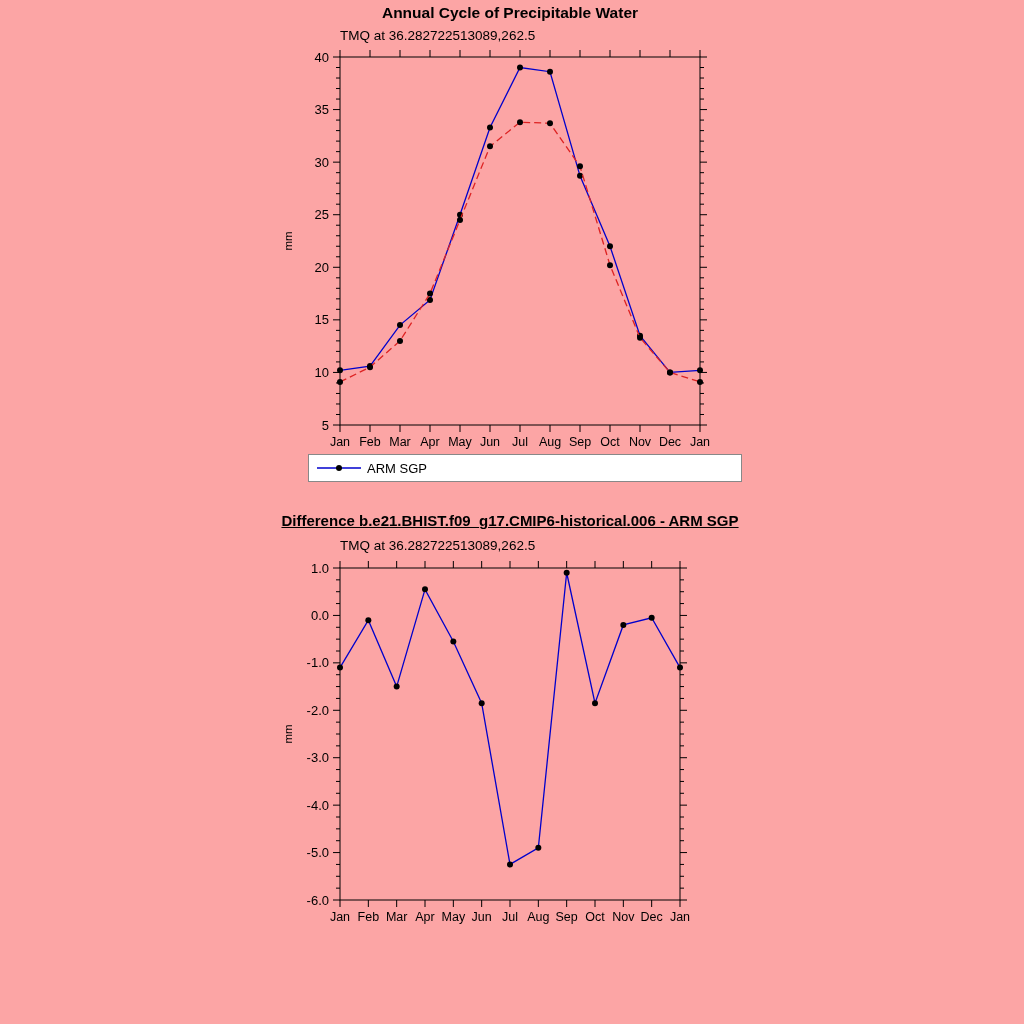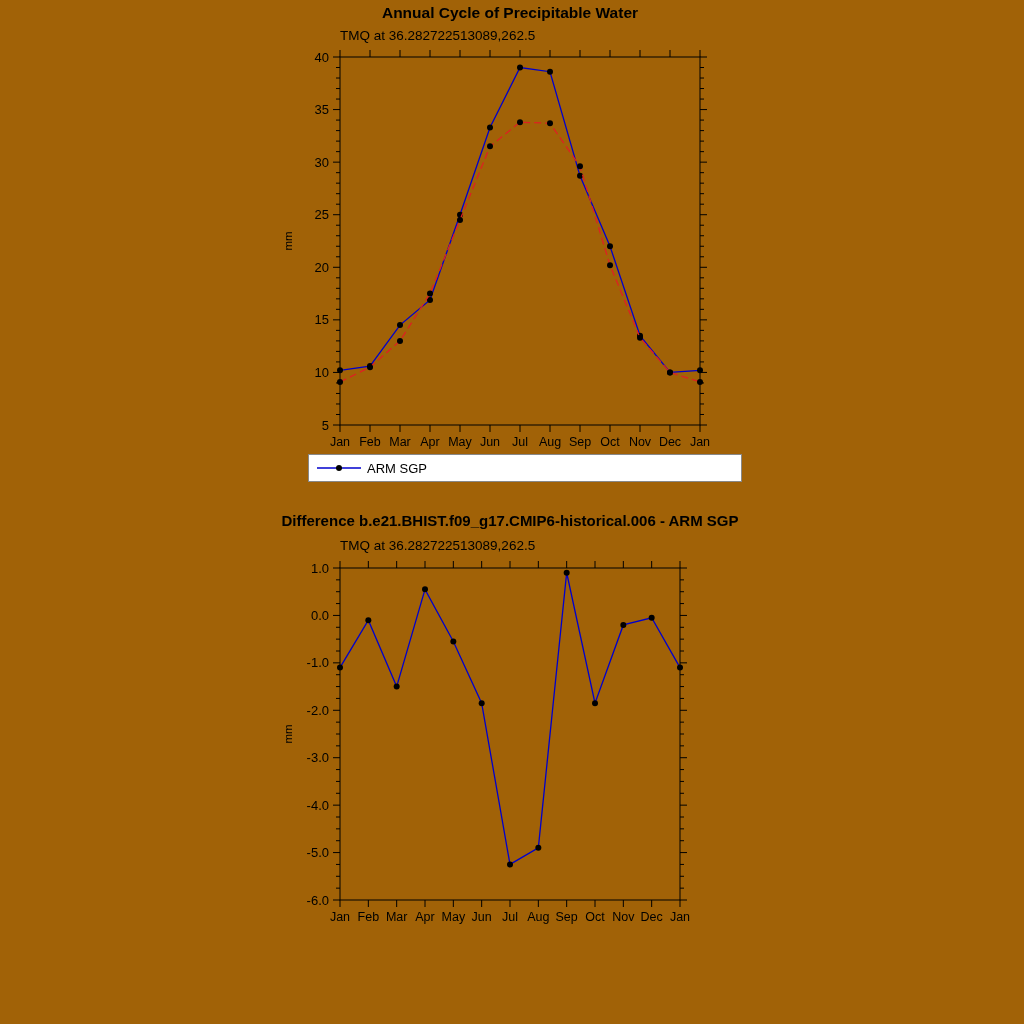"Annual Cycle of Precipitable Water" .page { background: #a16207 -> #fca5a5 }
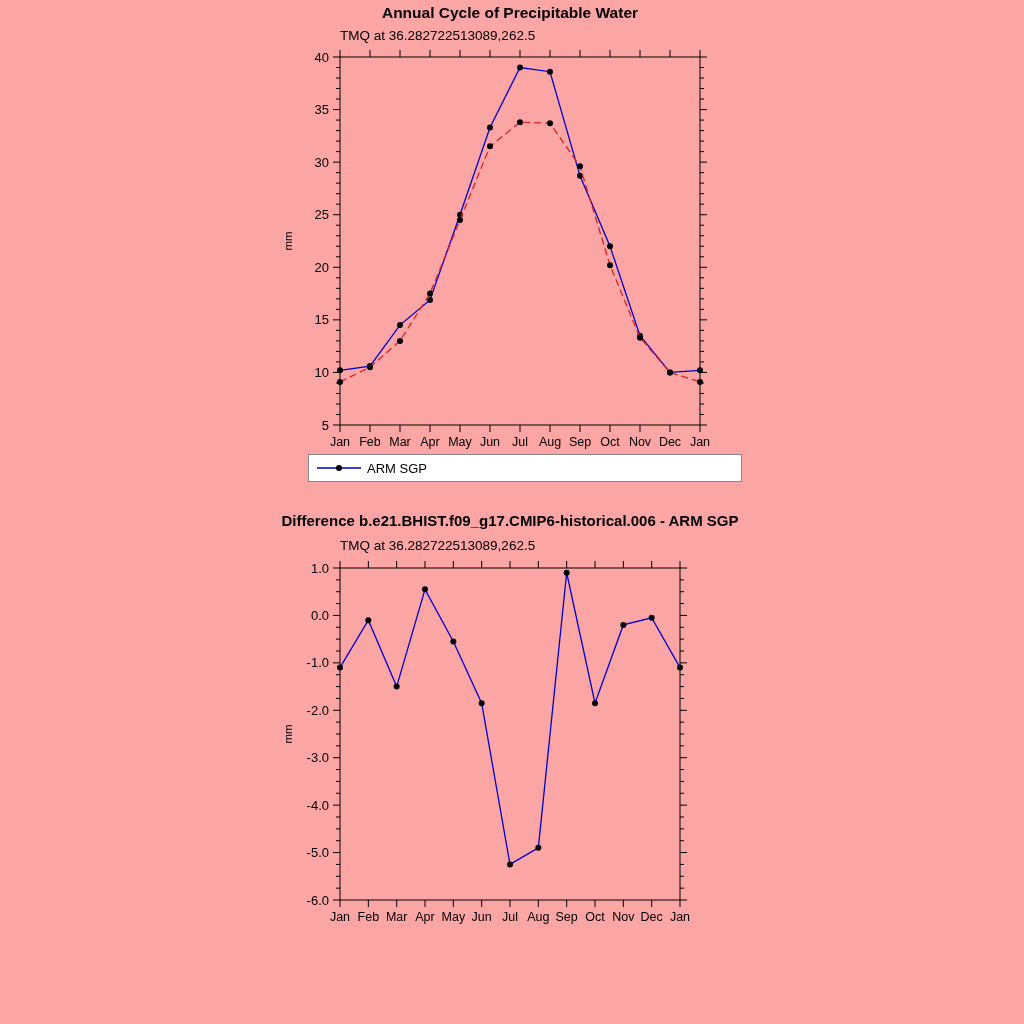"Difference" .title2 { text-decoration: none -> underline }
